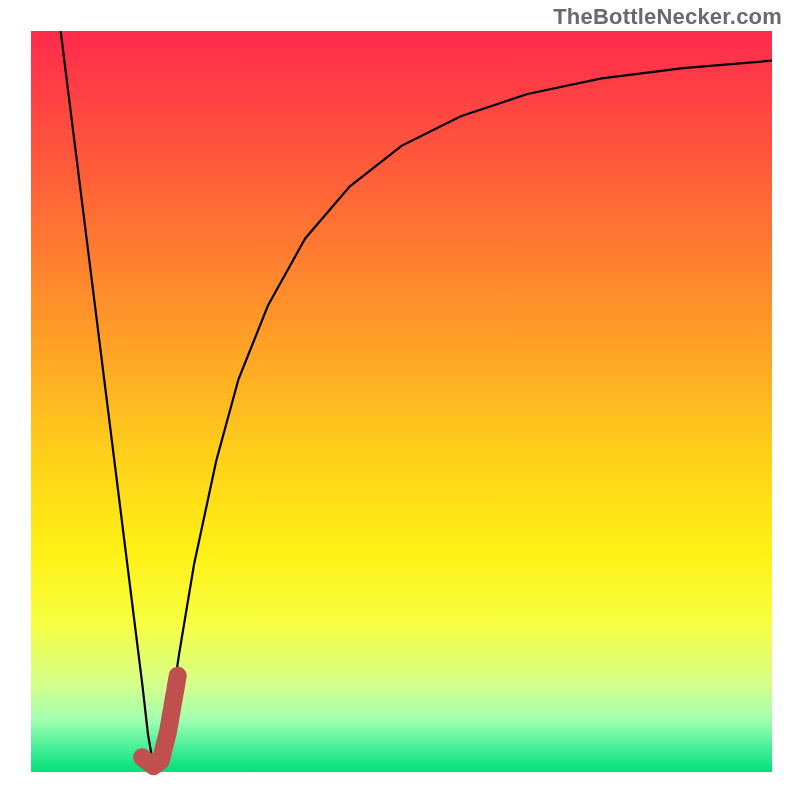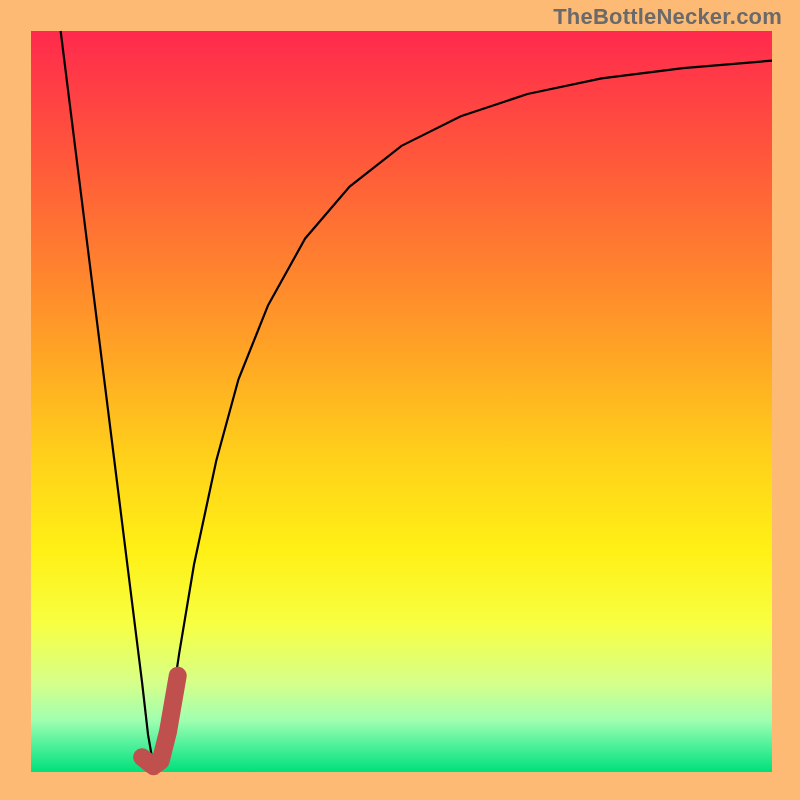"TheBottleNecker.com" .frame { background: #fdba74 -> #ffffff }
